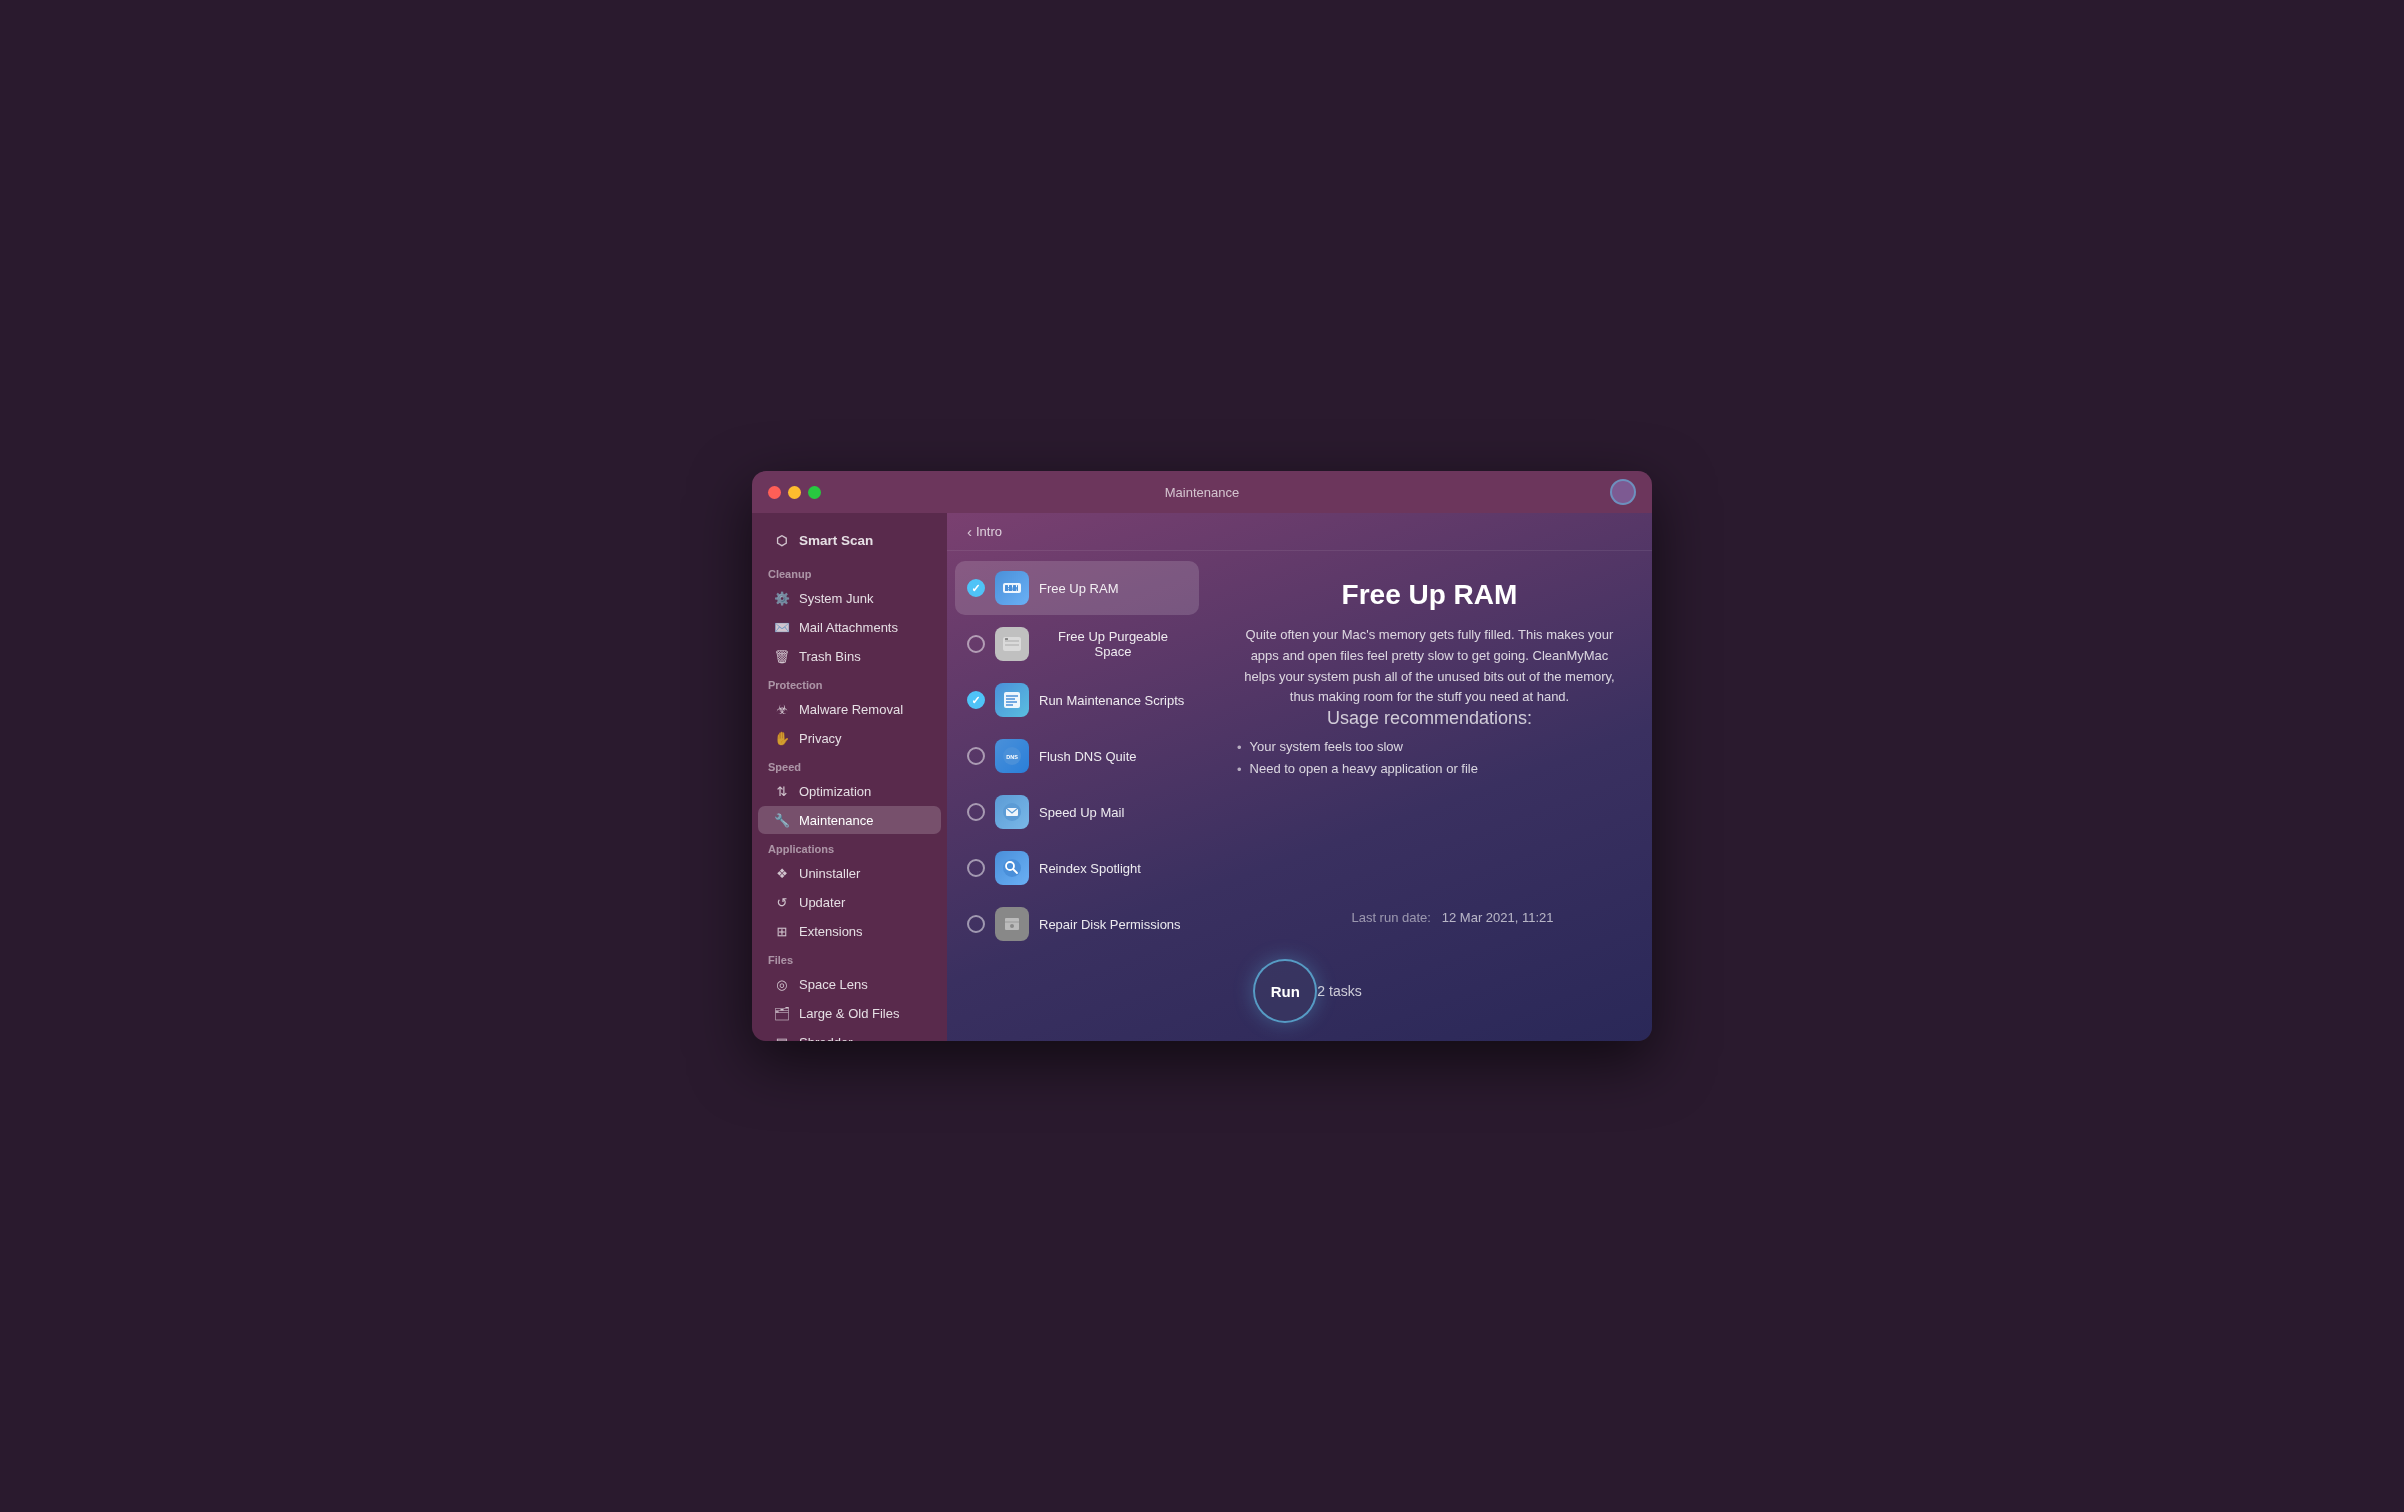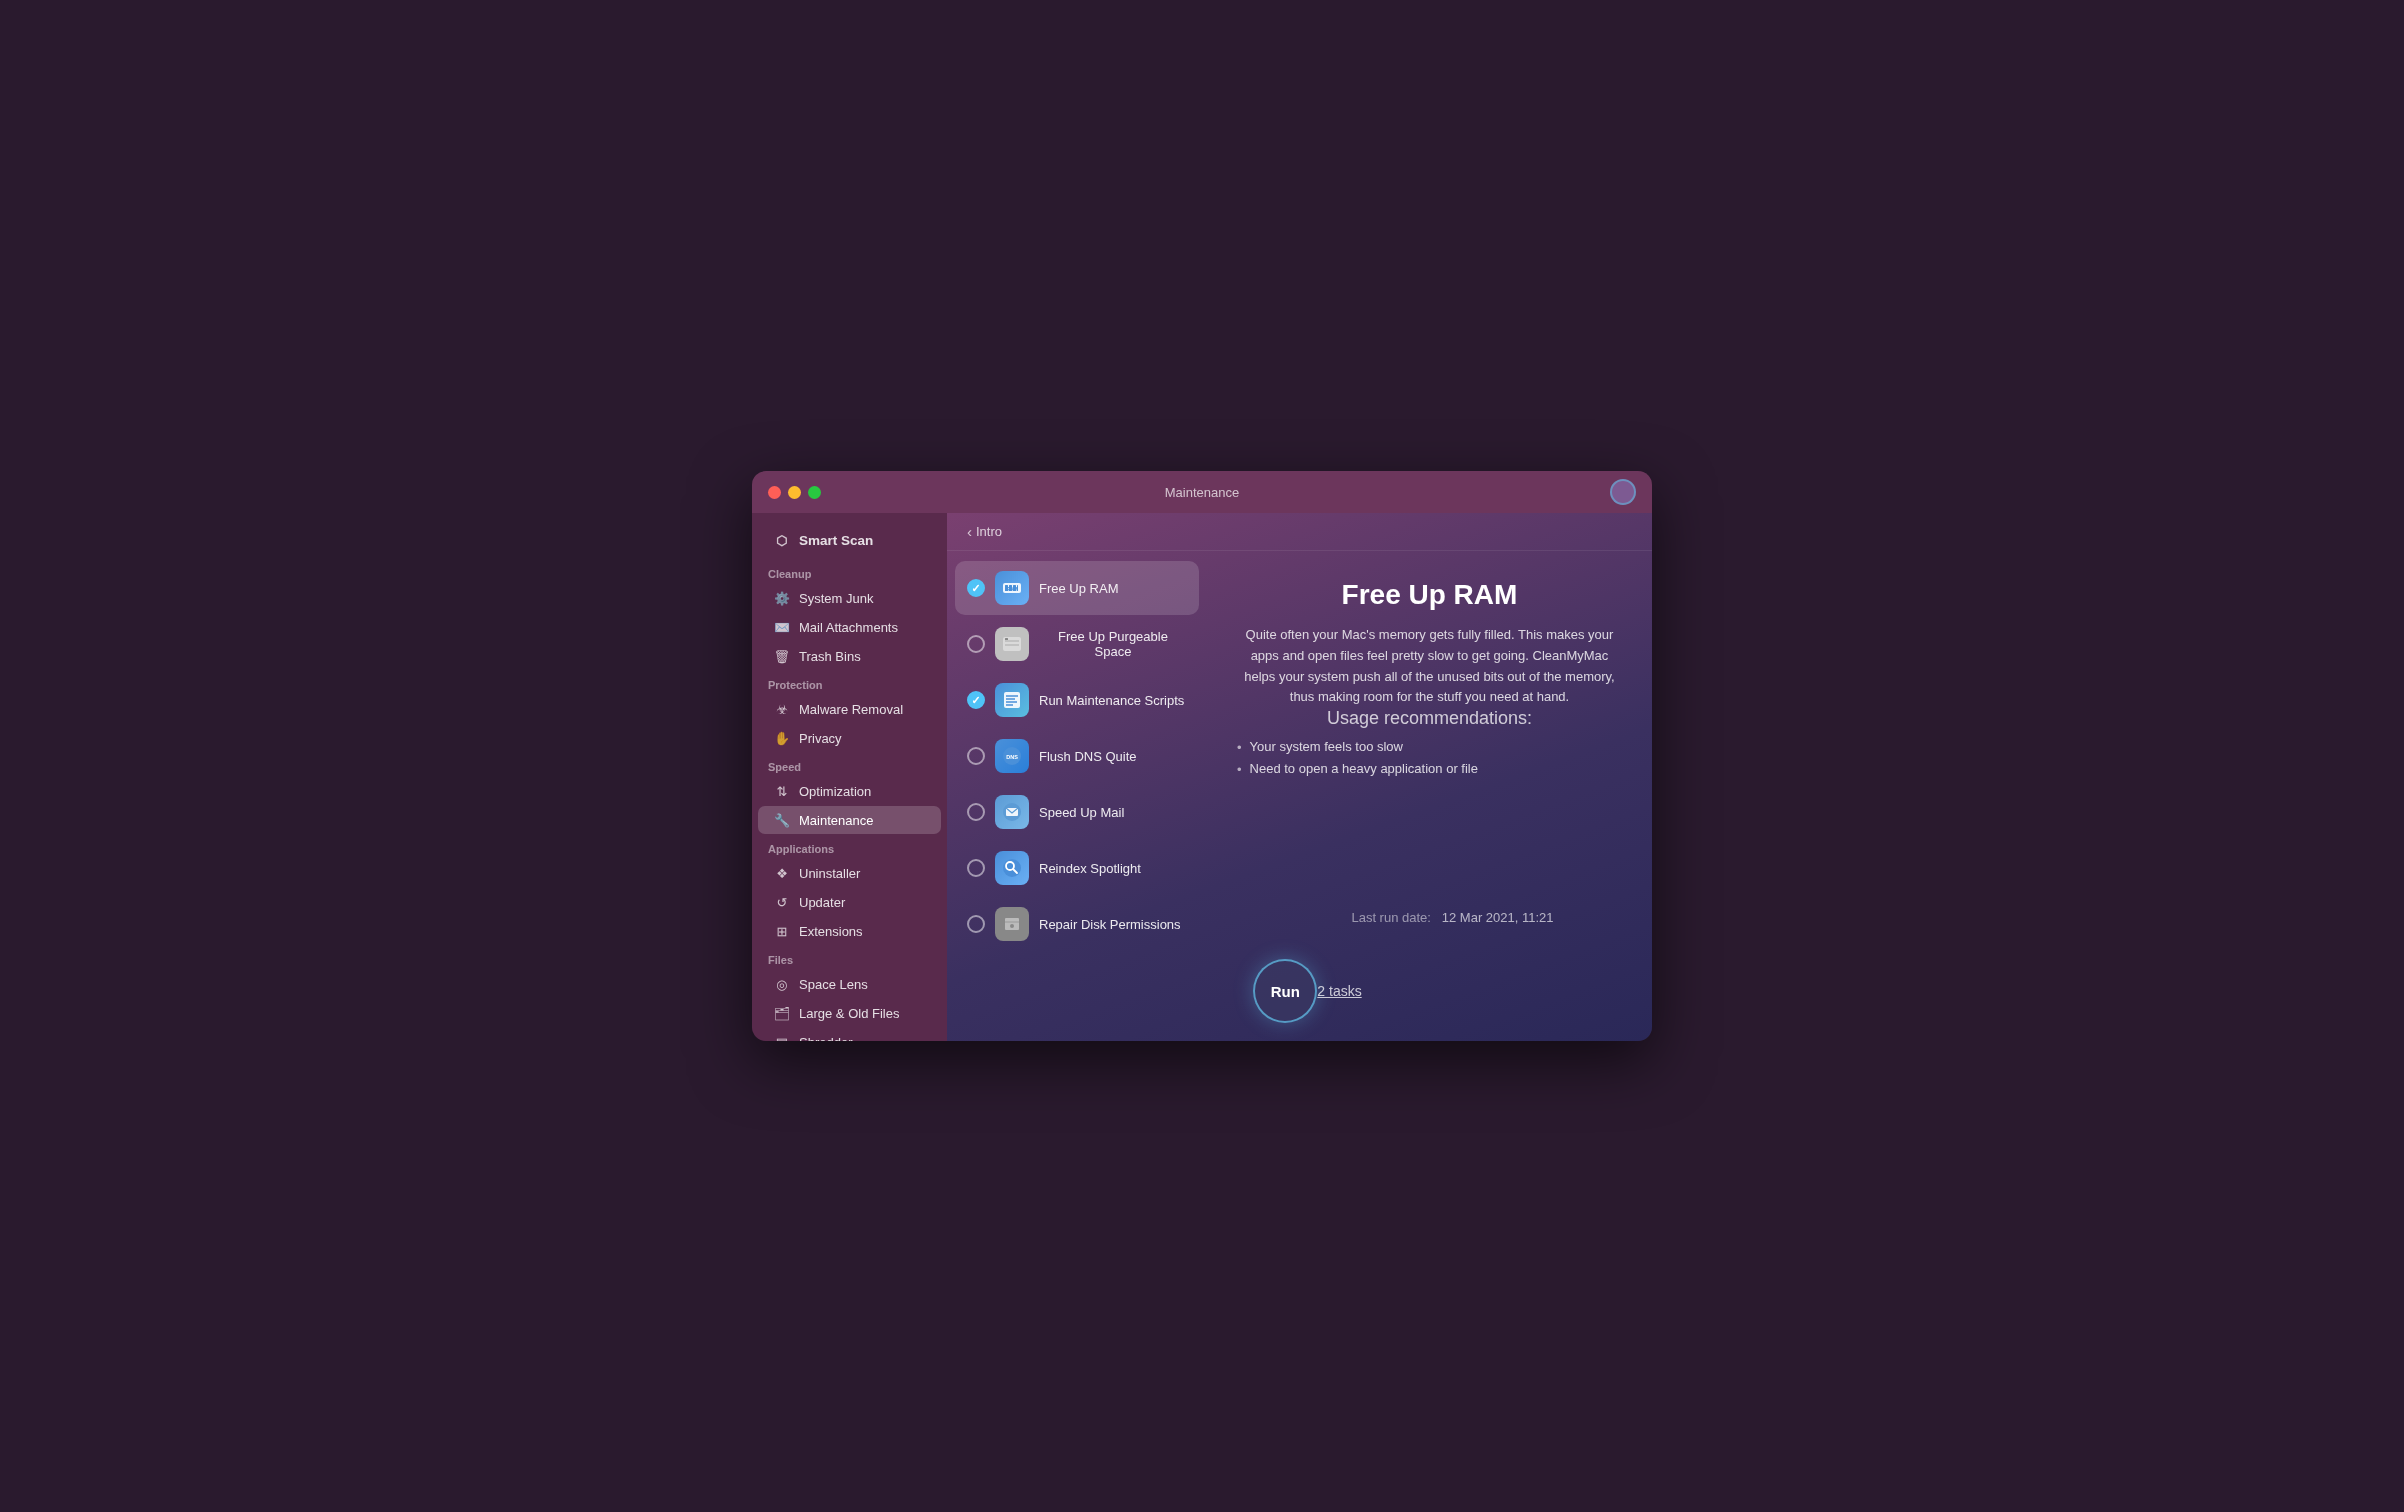"2 tasks" .tasks-count { text-decoration: underline -> none }
